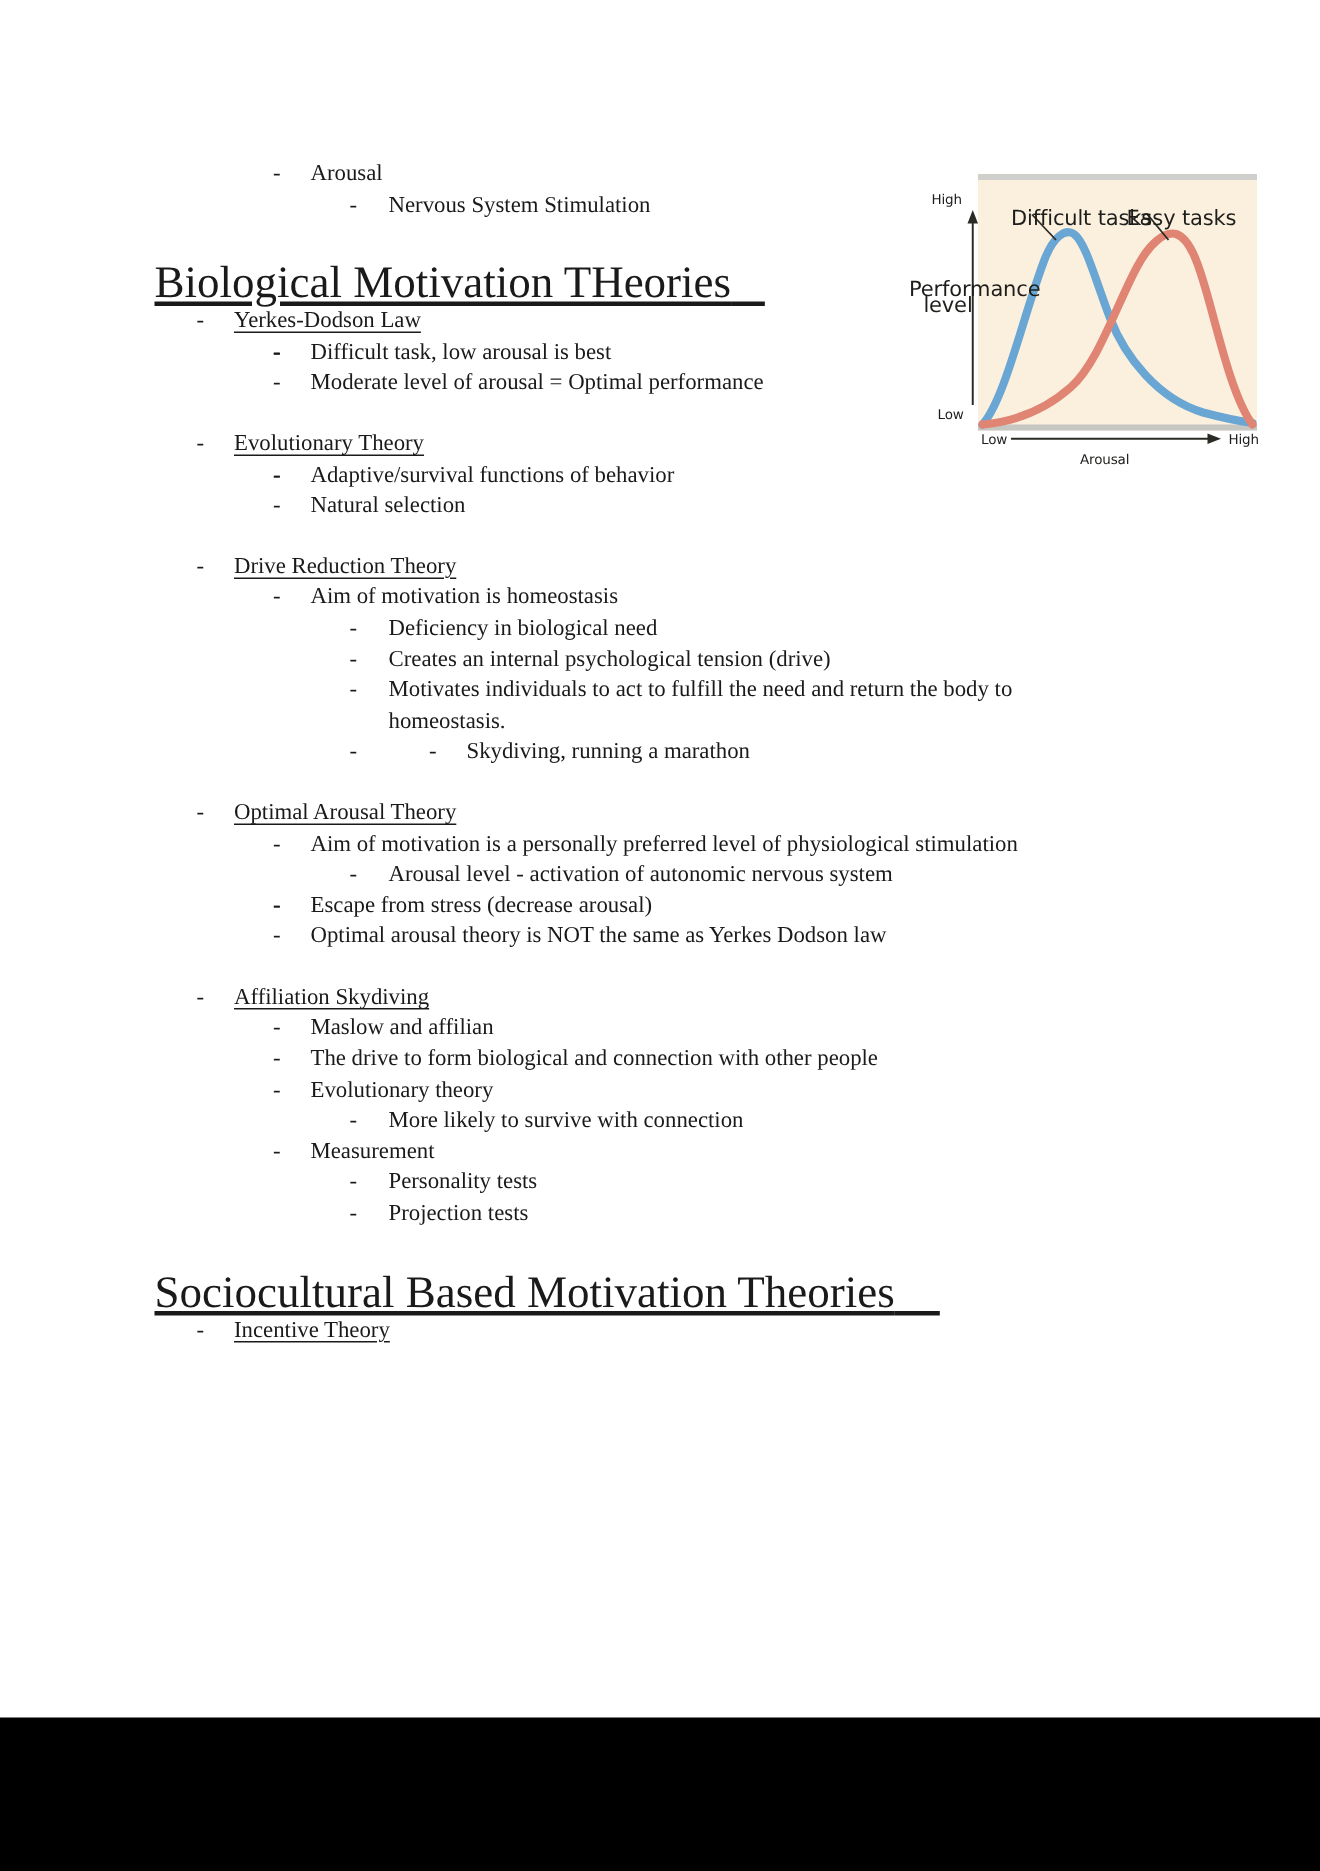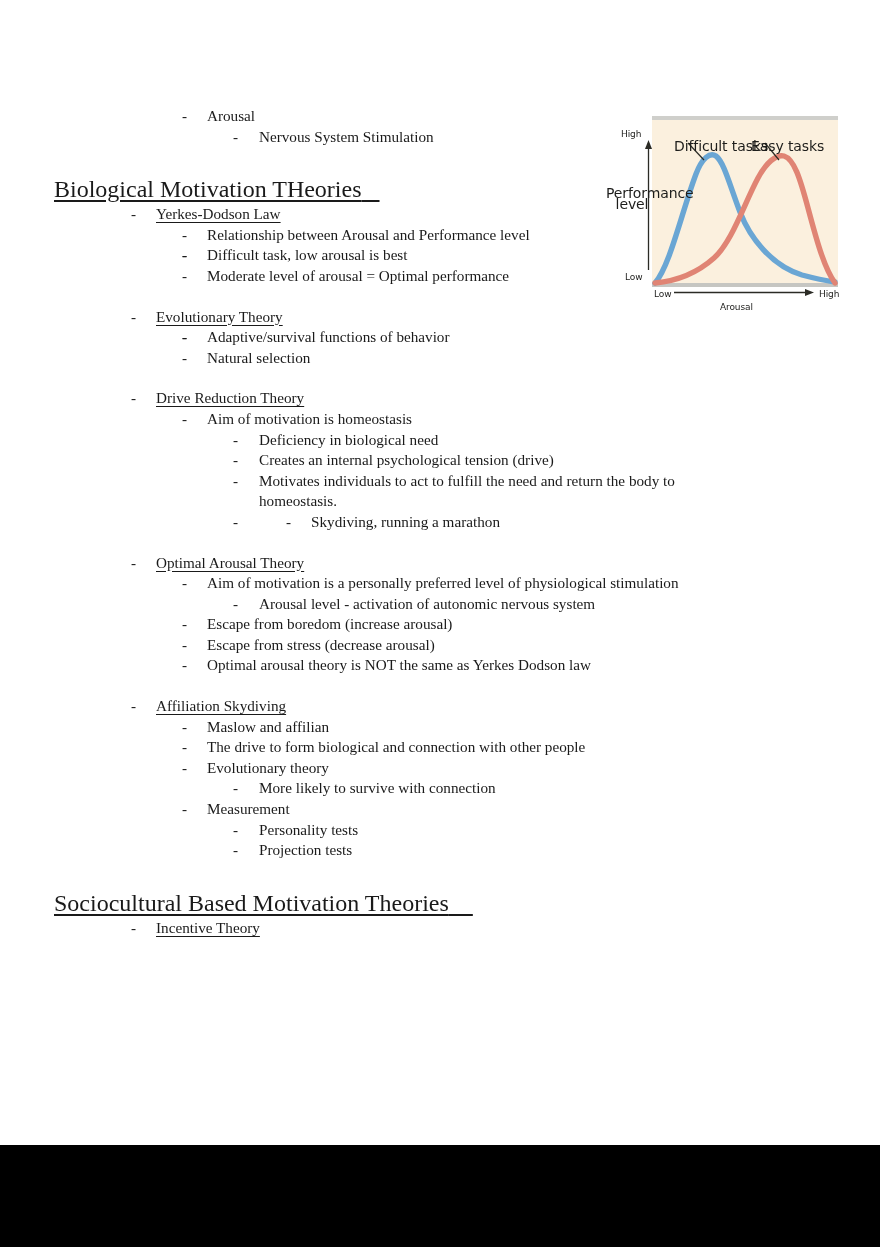"Biological Motivation THeories" h1.heading { font-size: 24px -> 30px; padding-left: 54px -> 103px }
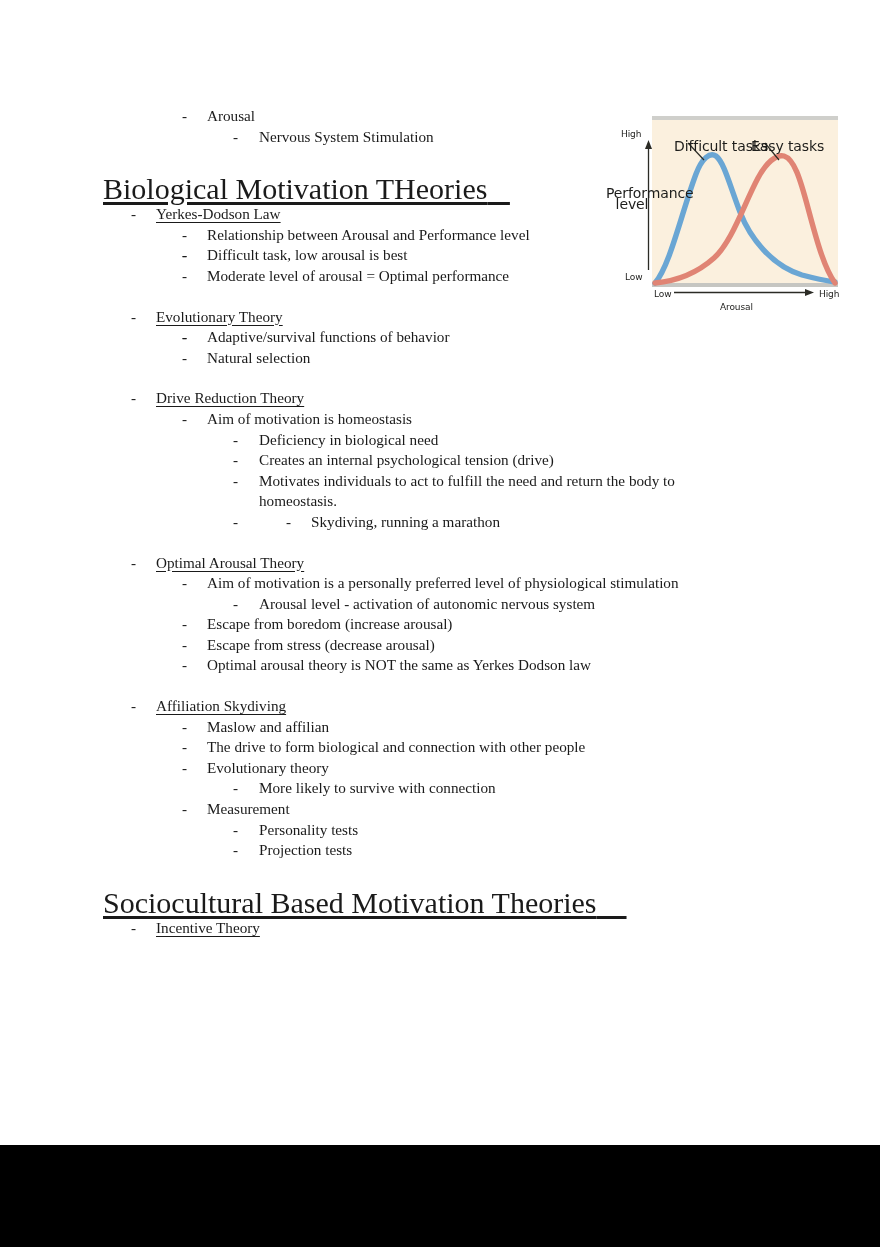"Relationship between Arousal and" span.txt { html: <span>Relationship between Arousal and Performance level</span> -> none }
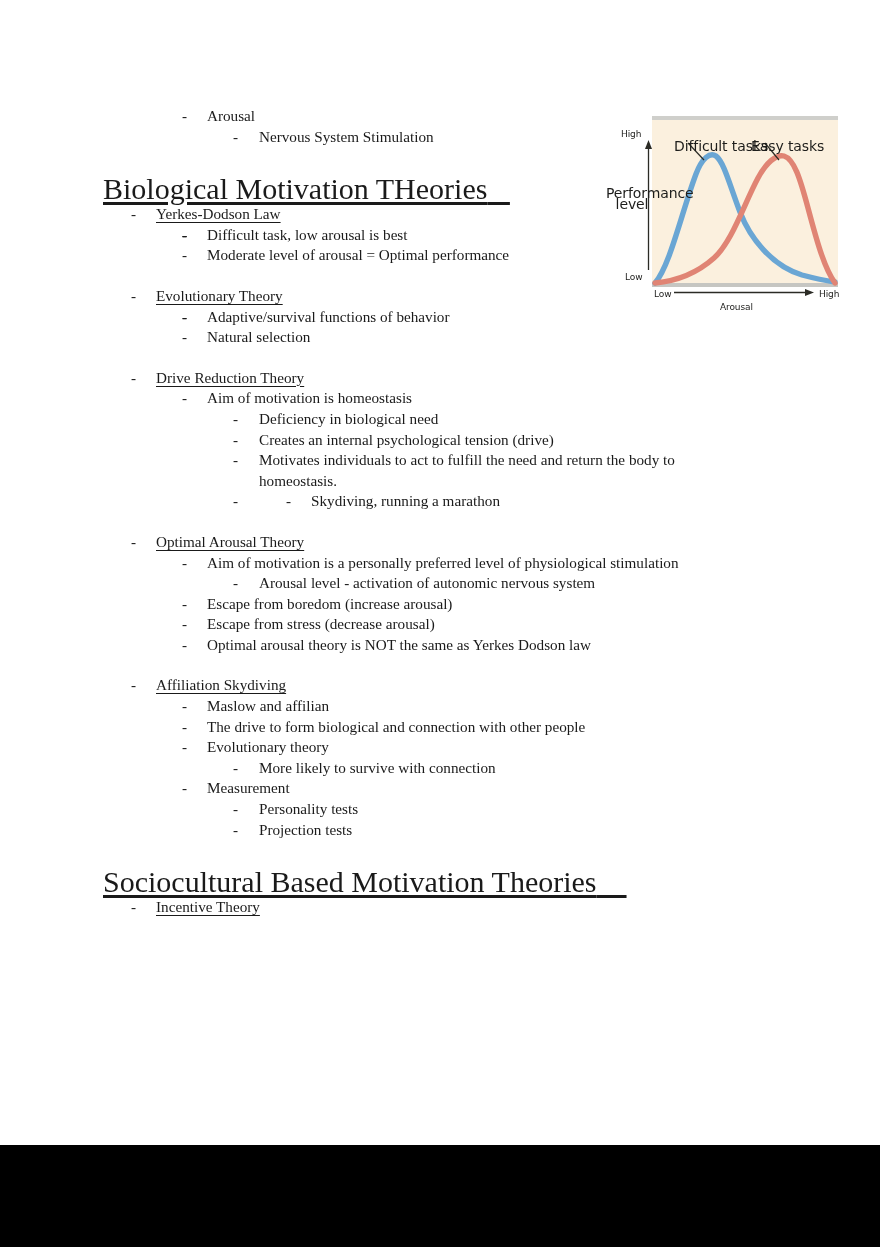"Escape from boredom (increase arousal)" span.txt { html: <span>Escape from boredom (increase arousal)</span> -> none }
